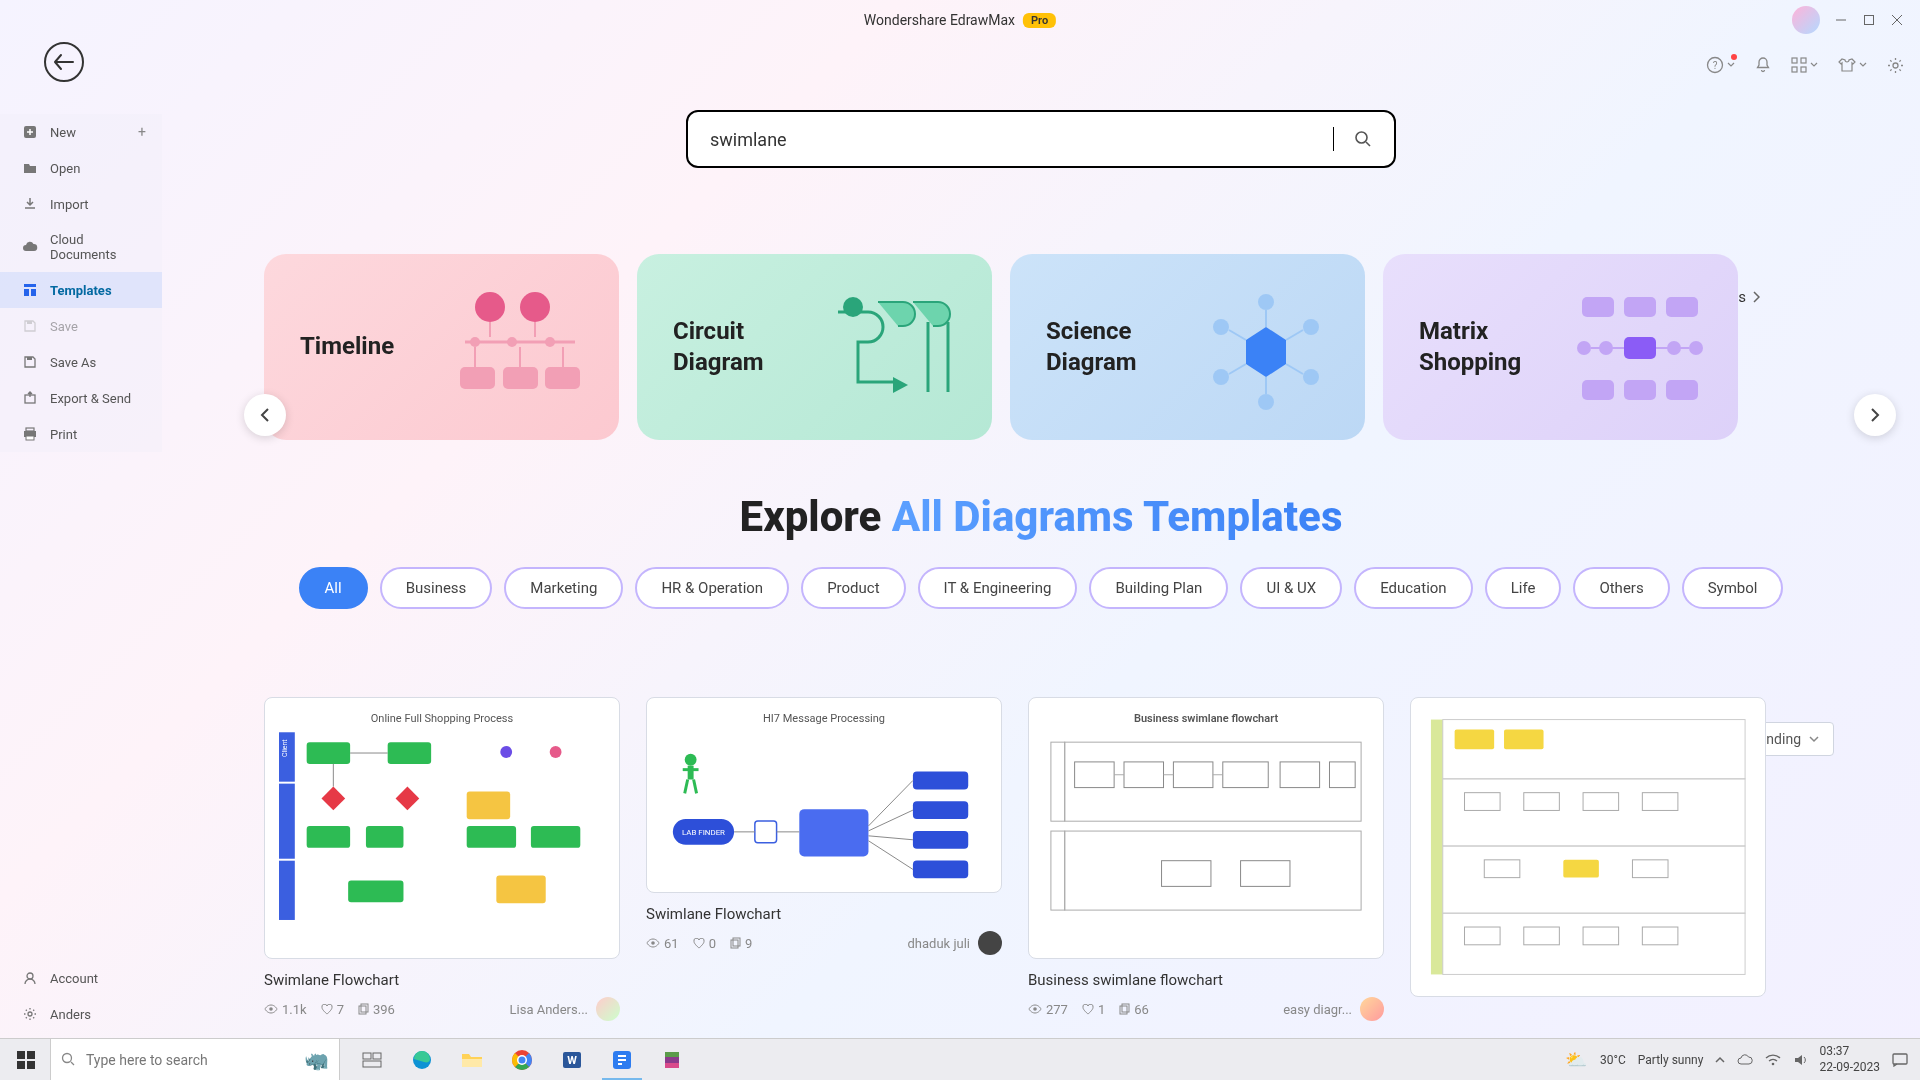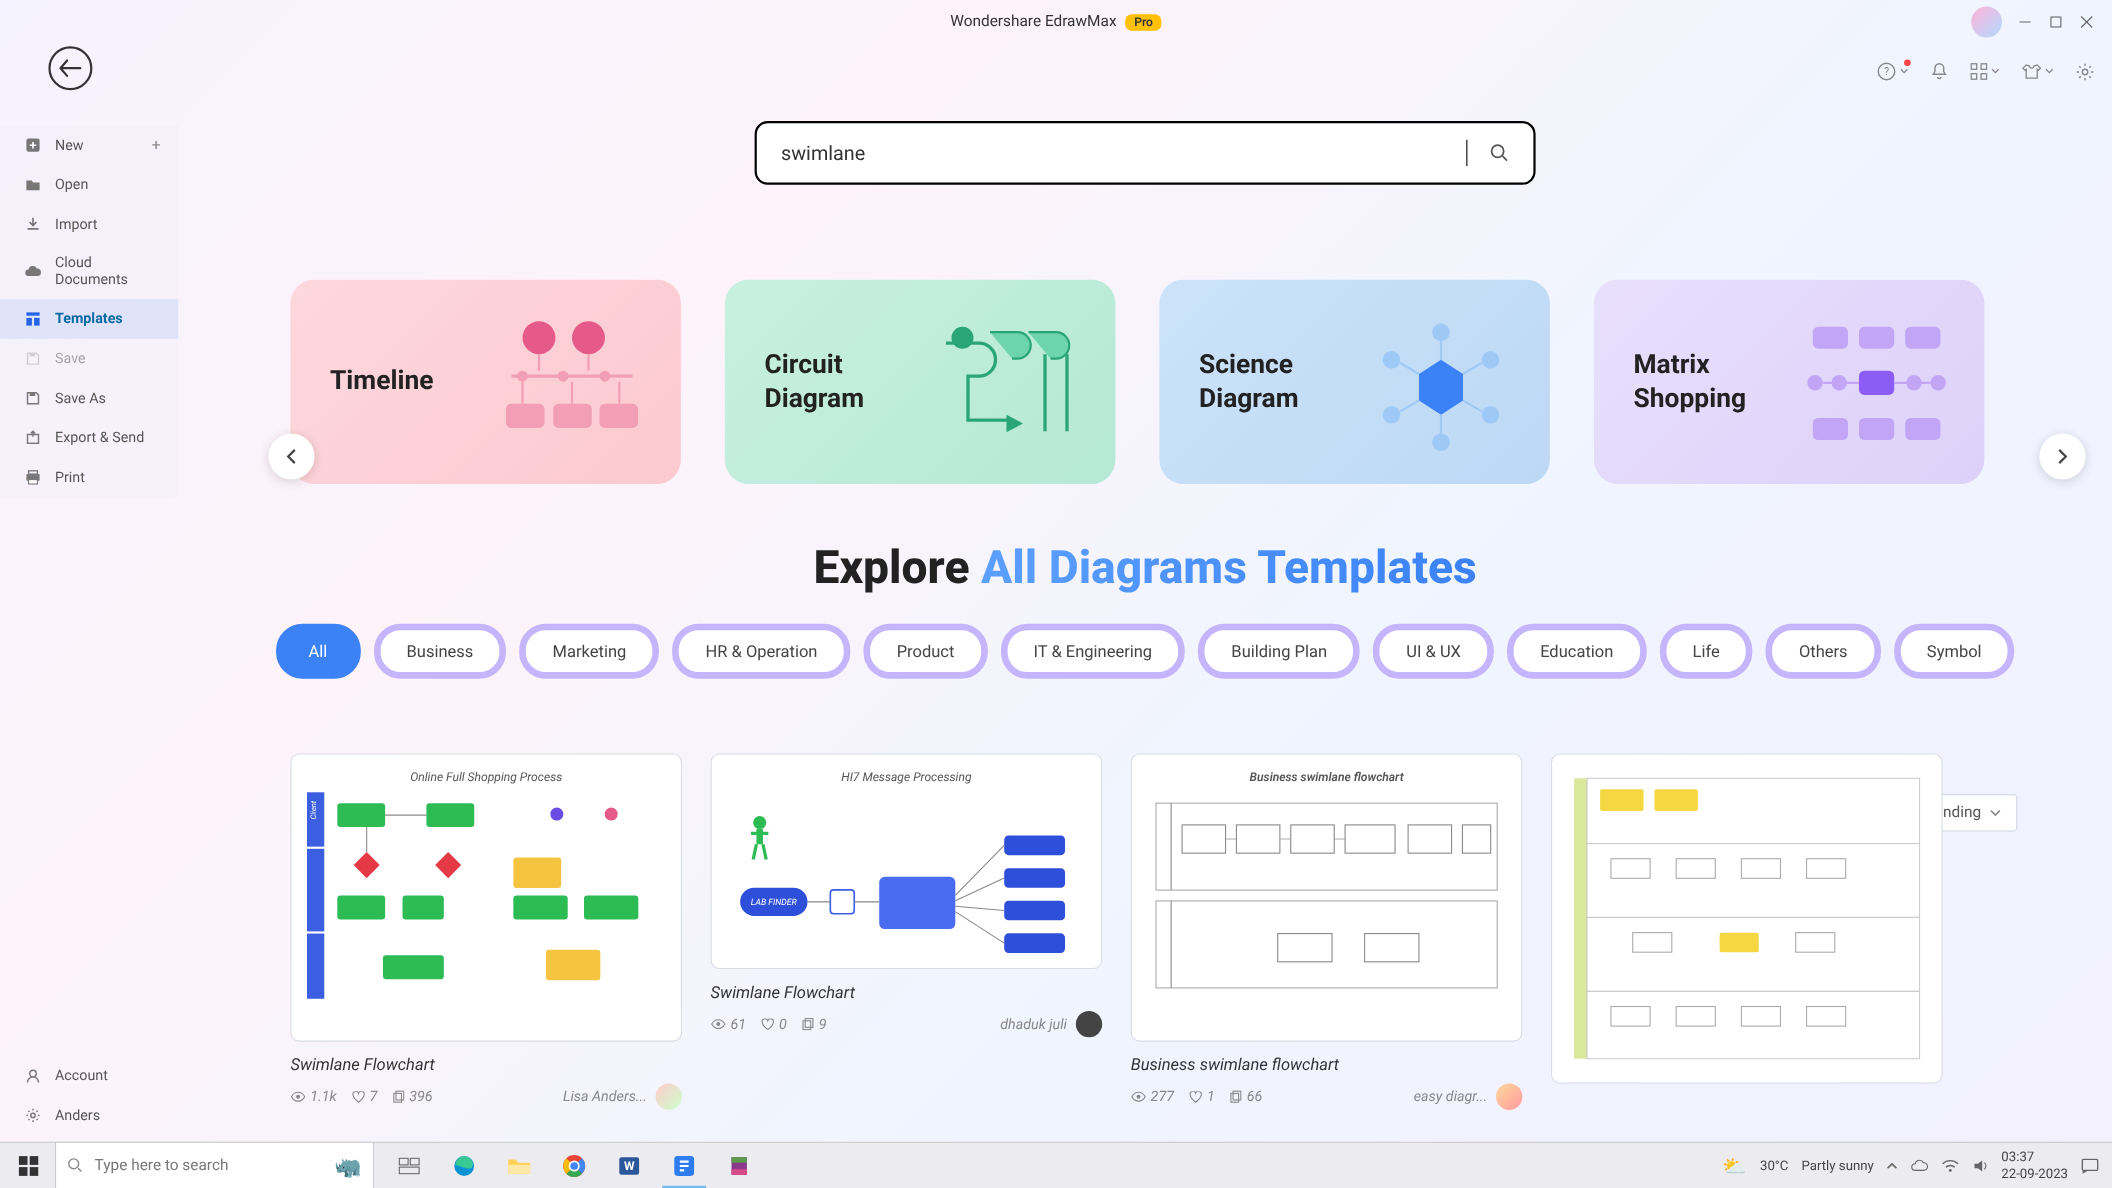"Timeline" .categories { gap: 40px -> 18px }
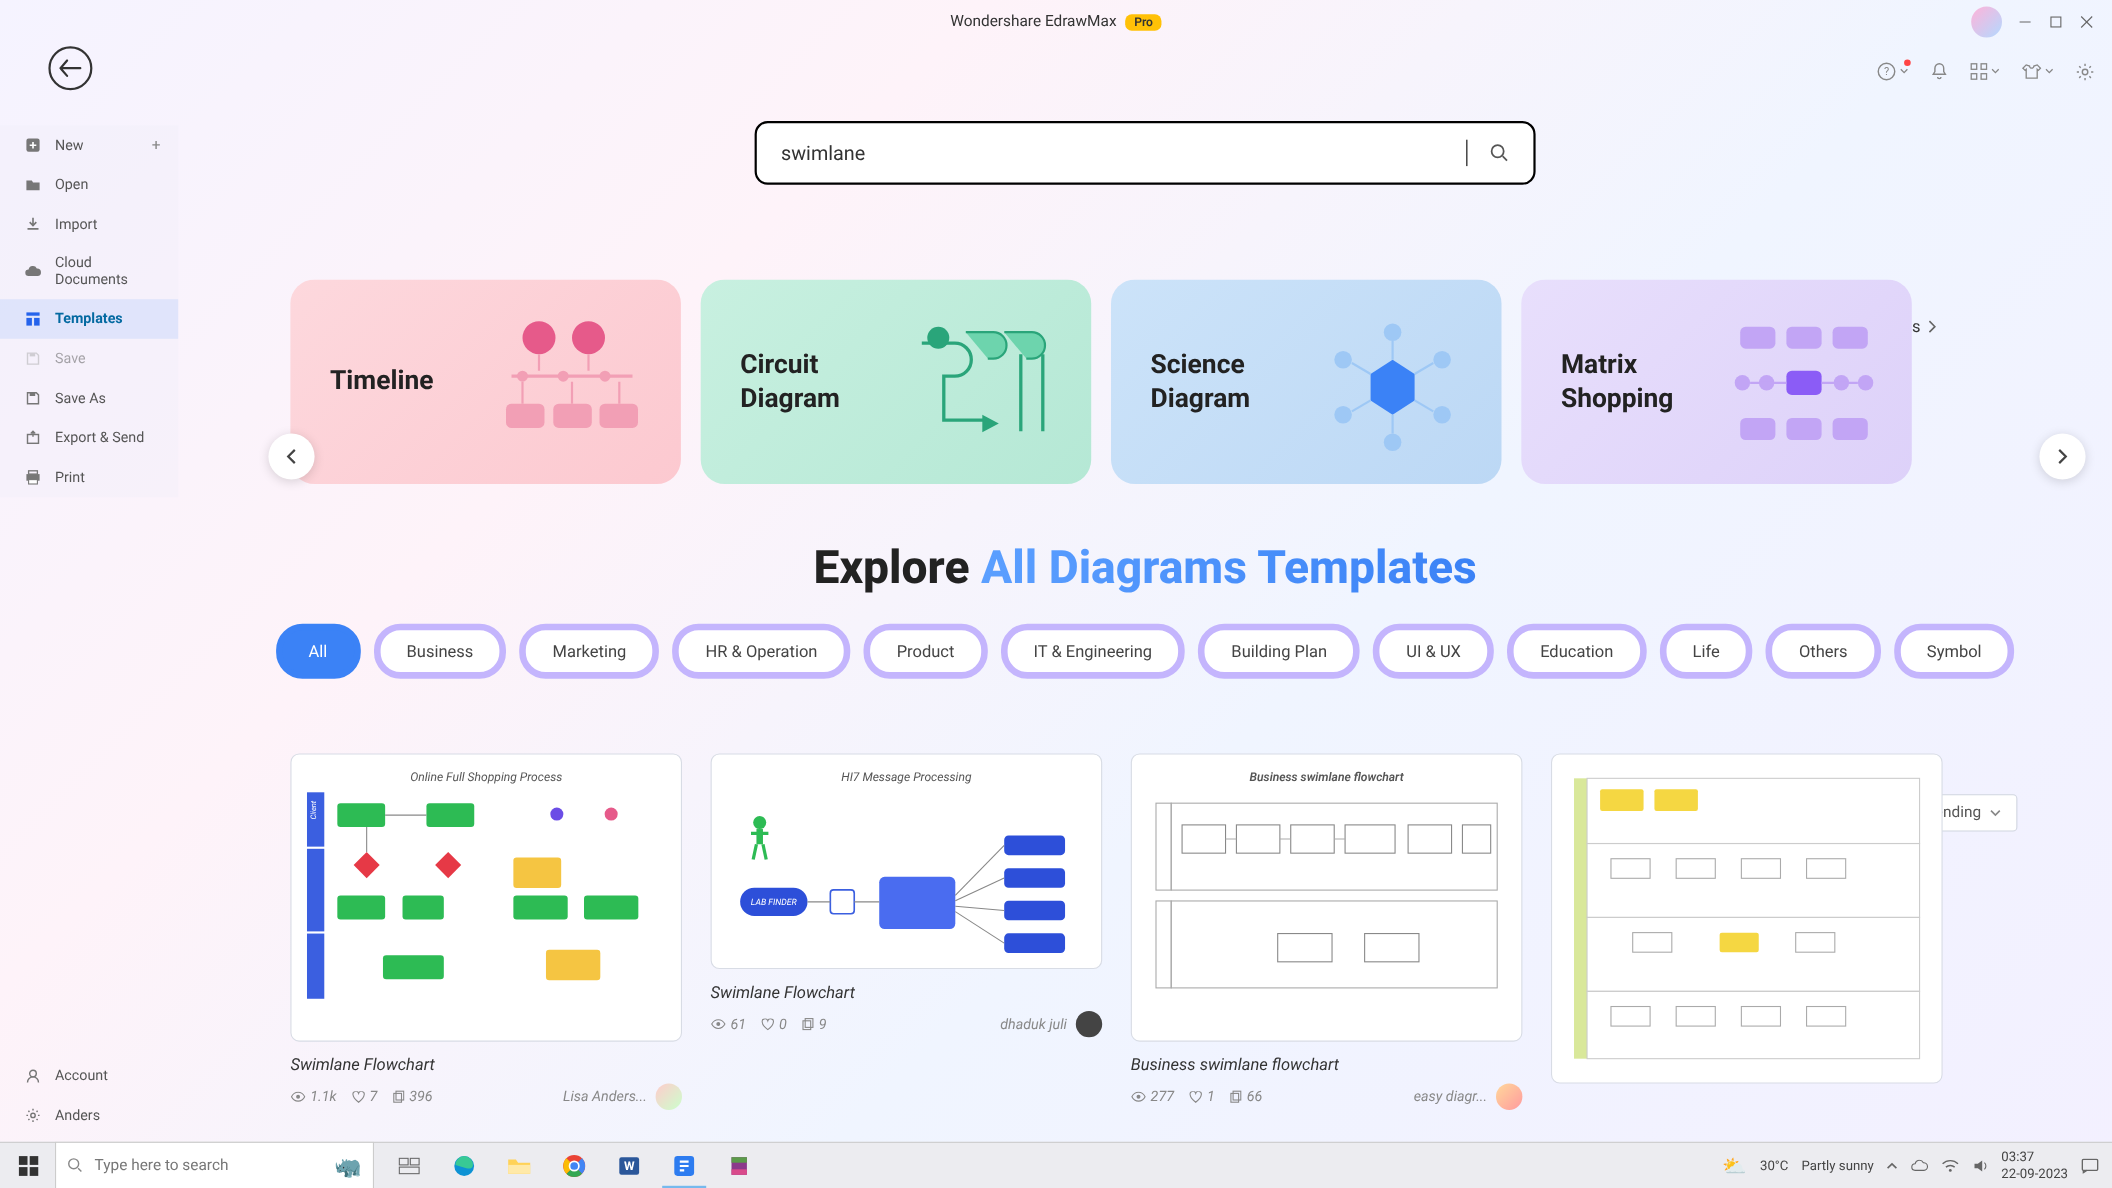"All" .chip { border: 6px solid #c4b5fd -> 2px solid #c4b5fd }
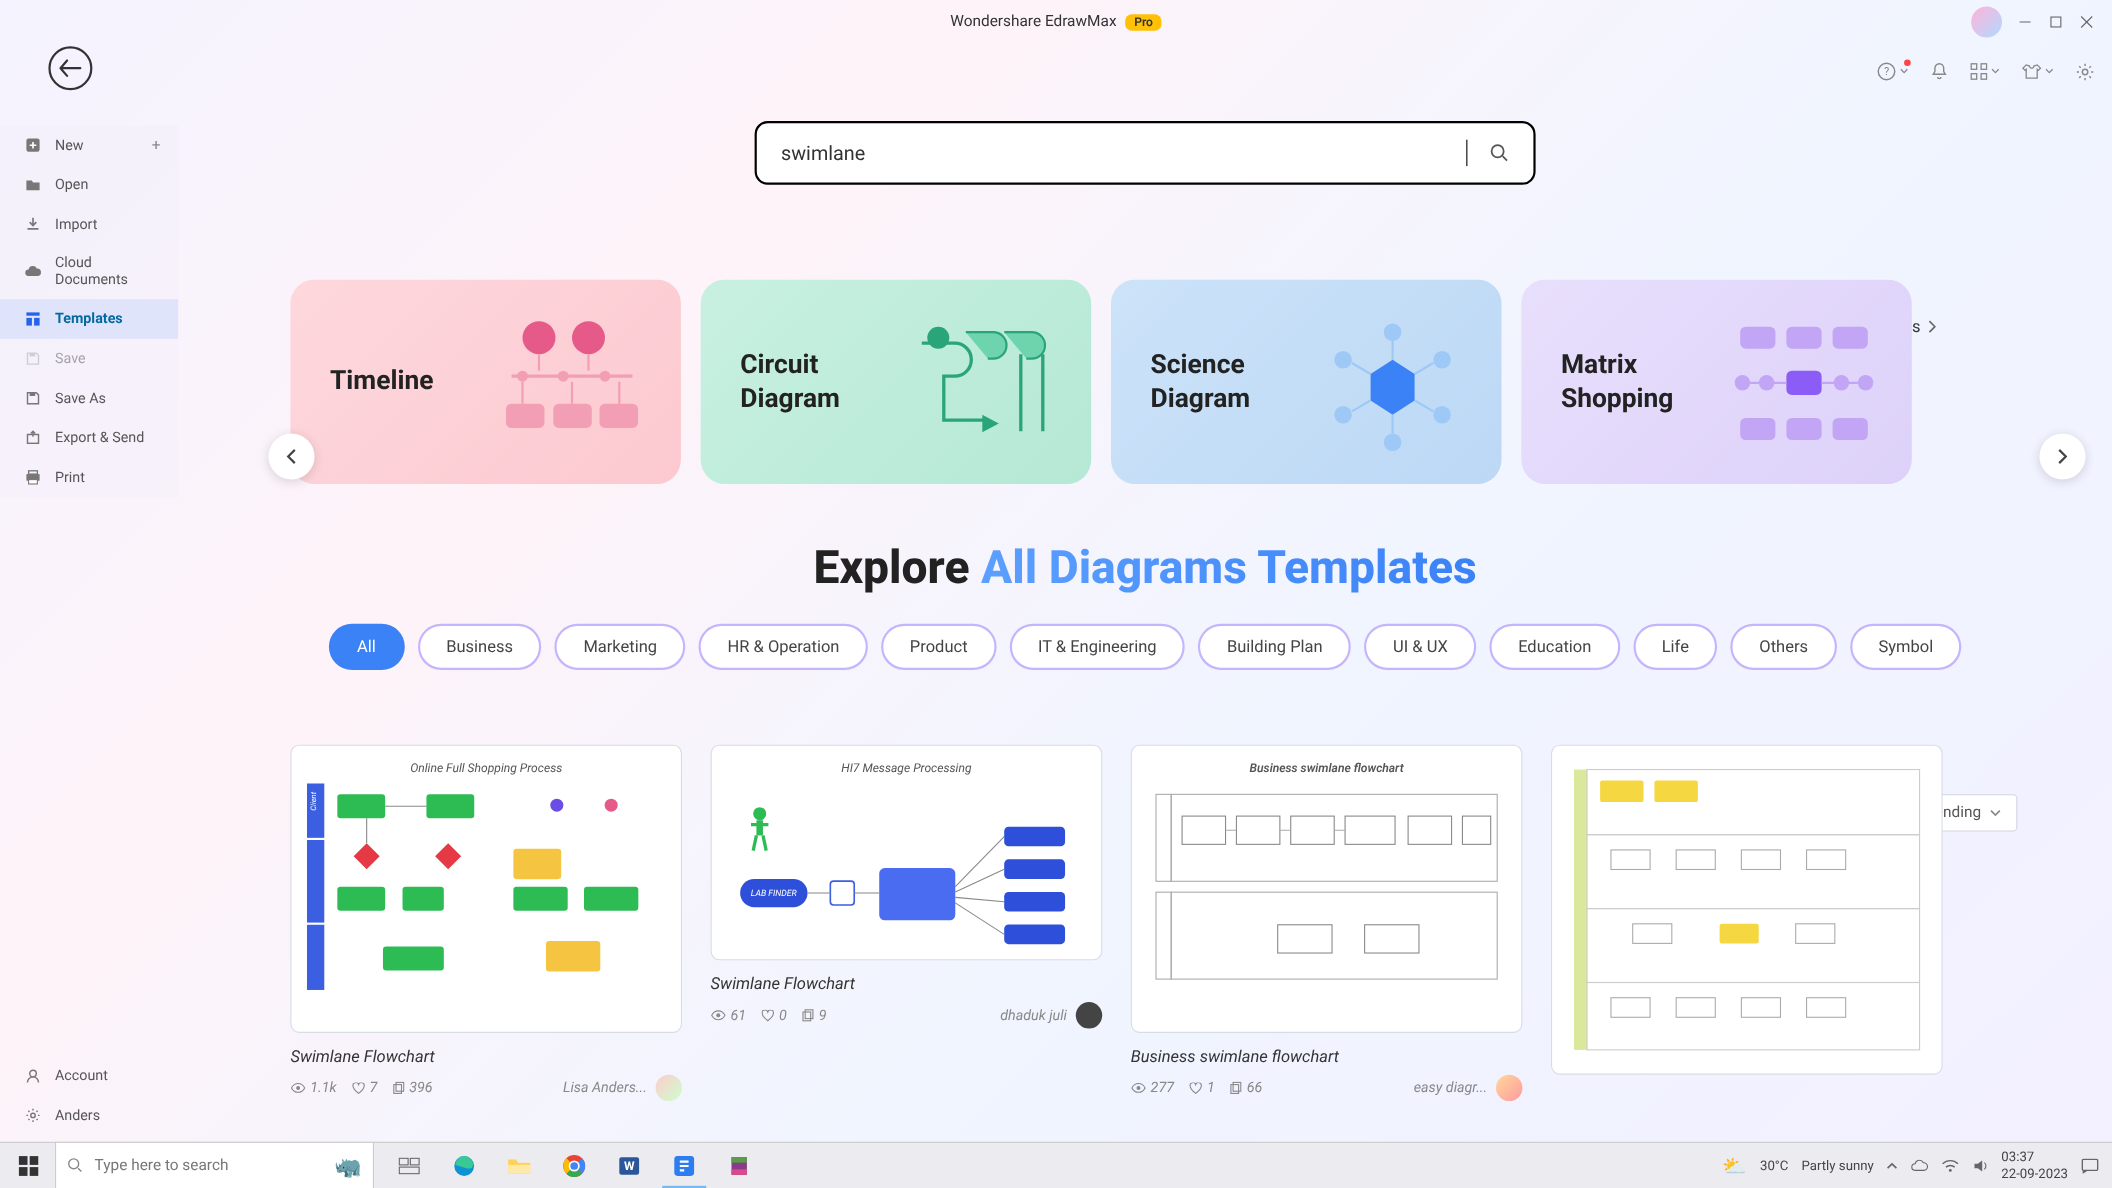"Online Full Shopping Process" .template-grid { font-style: italic -> none; margin-top: 68px -> 88px }
